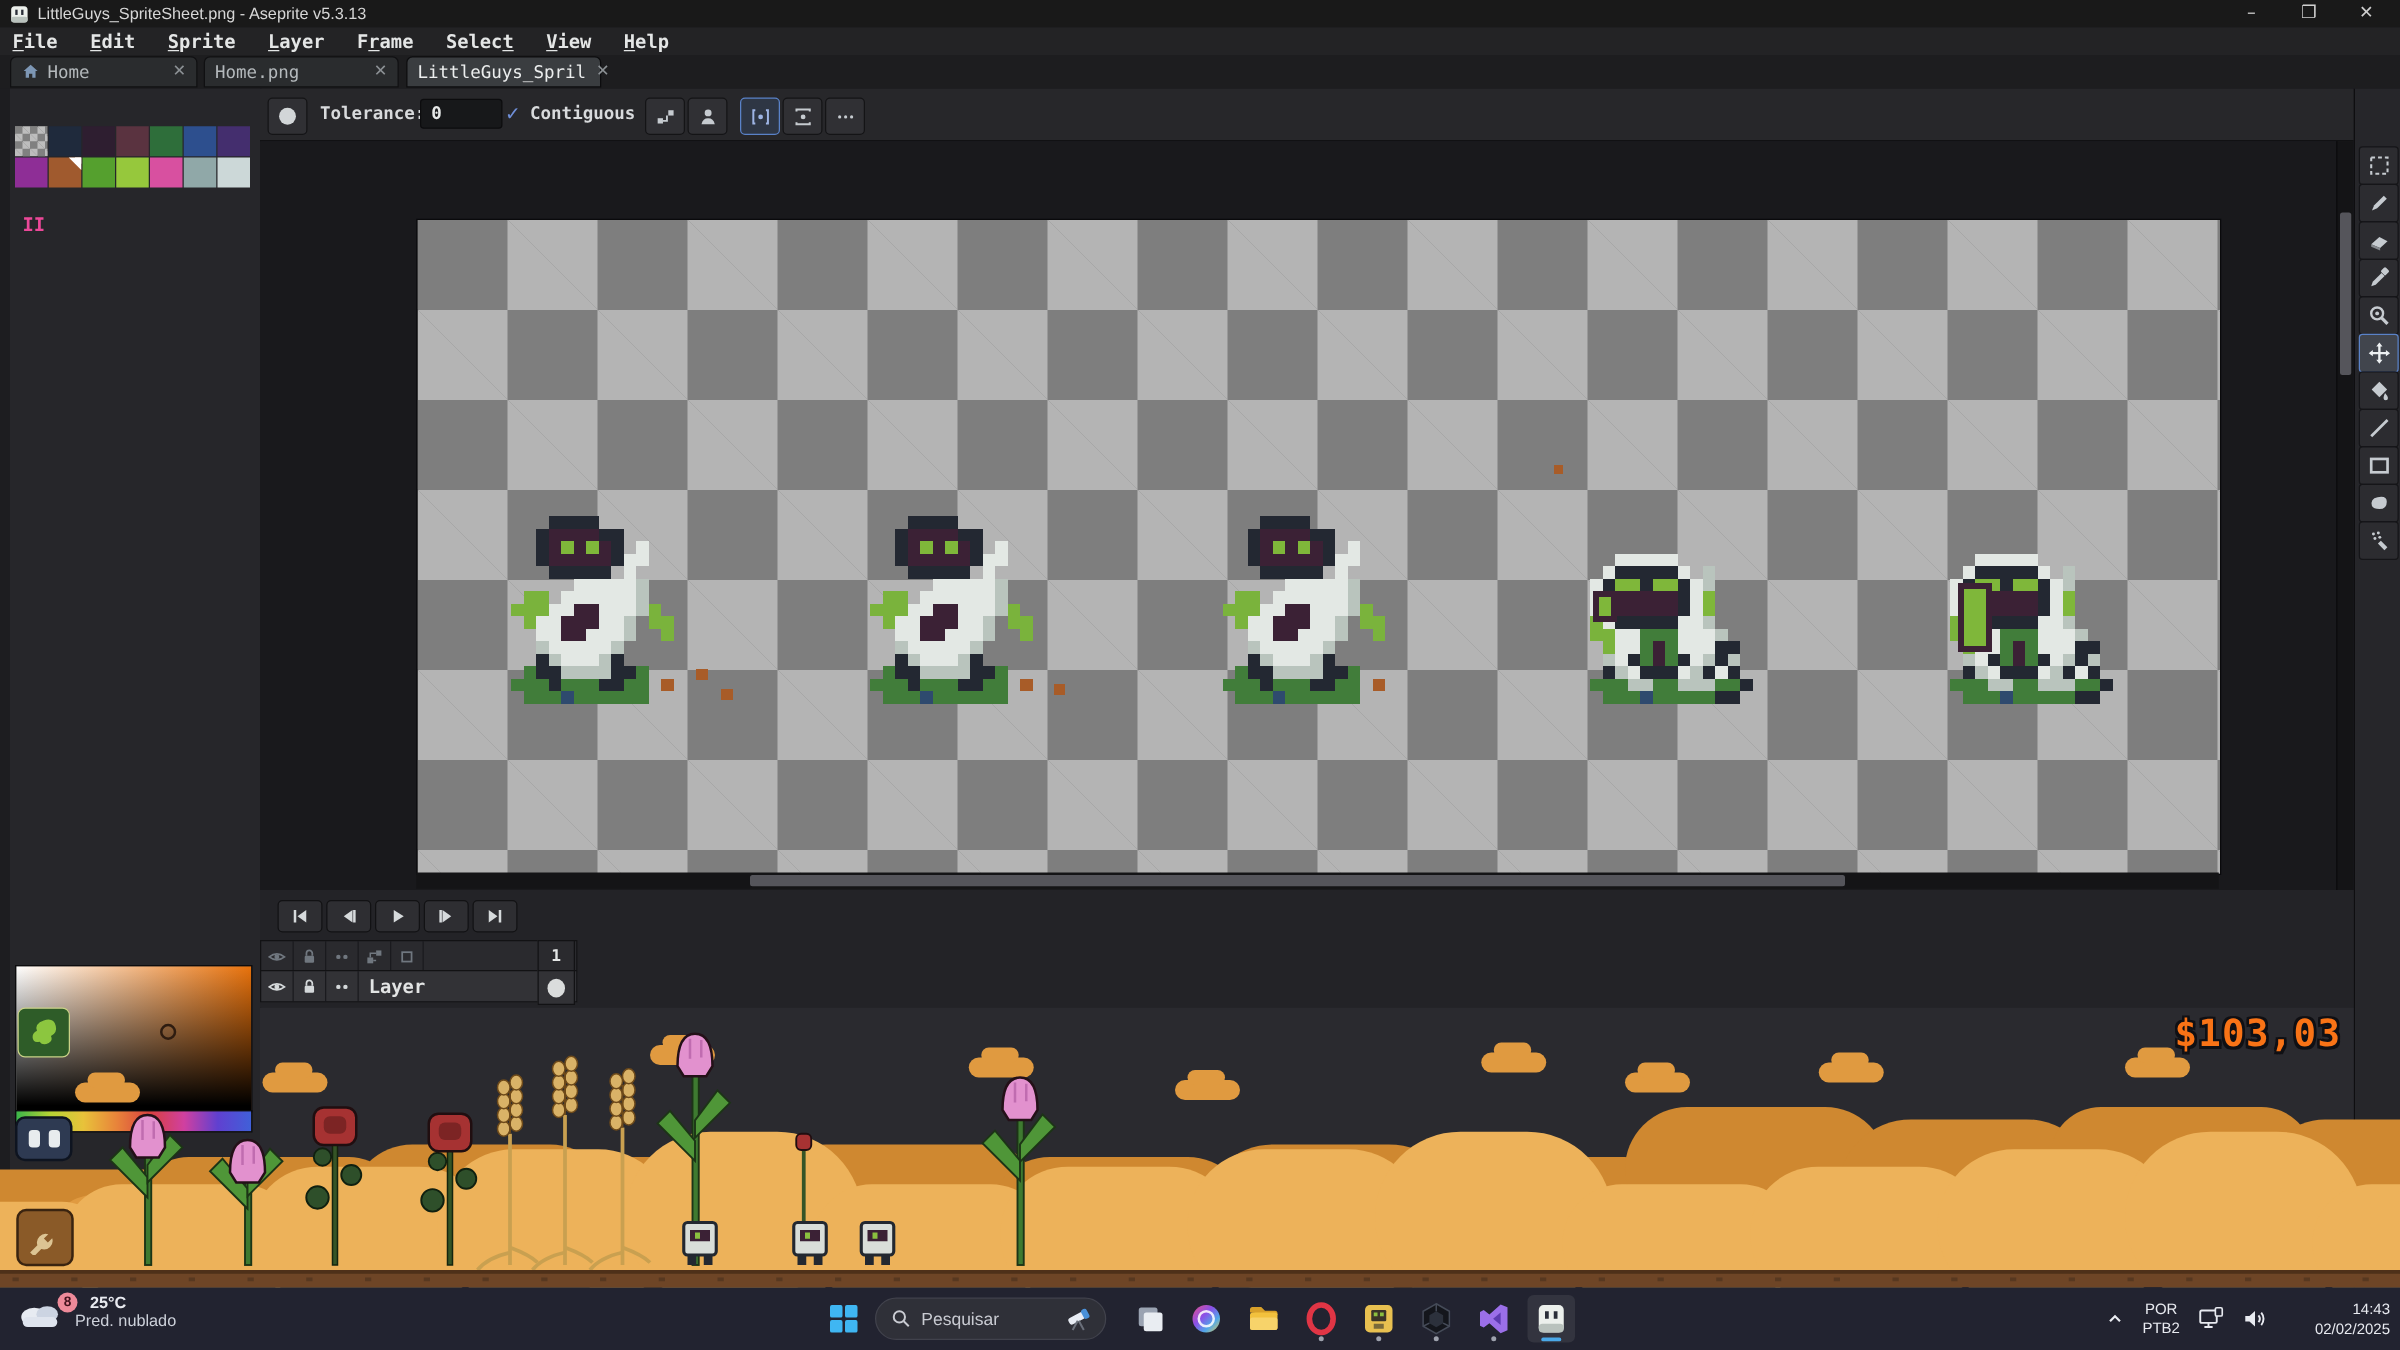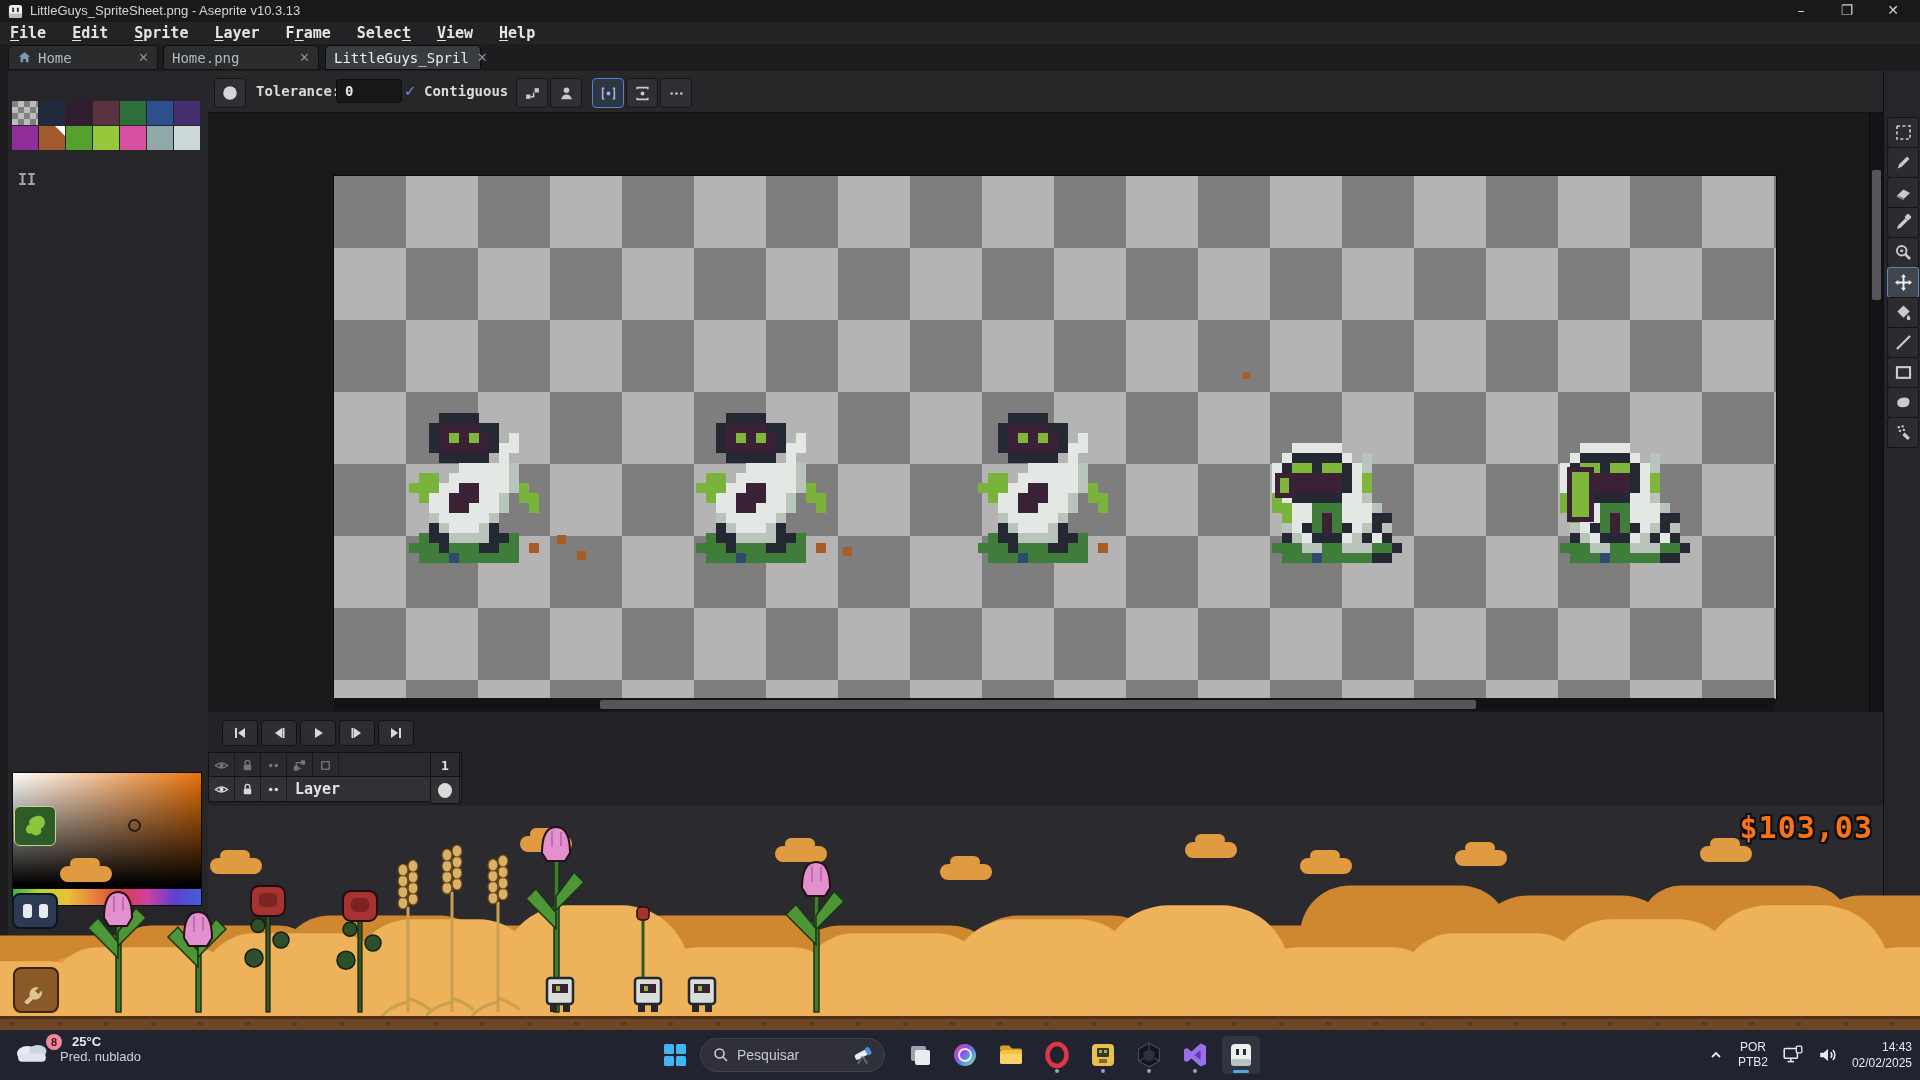"LittleGuys_SpriteSheet.png - Aseprite" span.apptitle { text: v10.3.13 -> v5.3.13 }
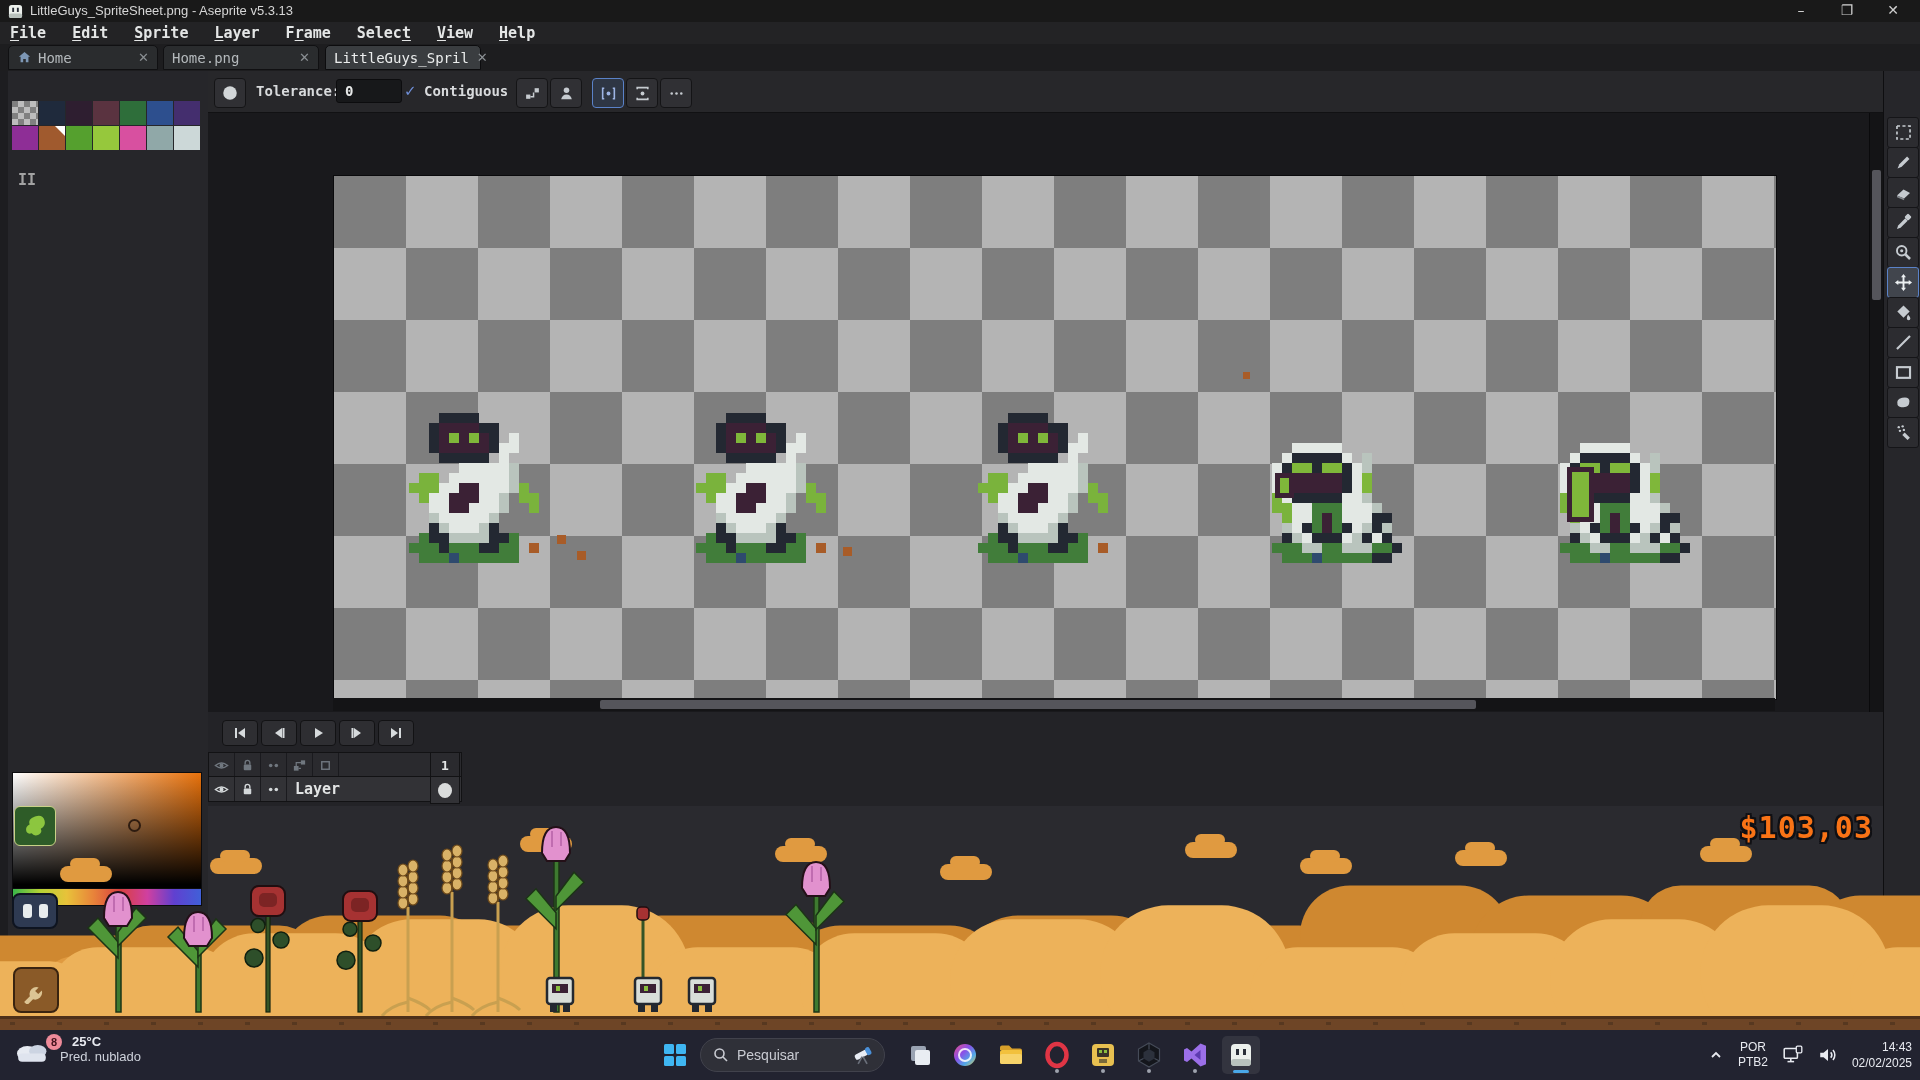"II" .palindex { color: #a3a3a3 -> #ec4899 }
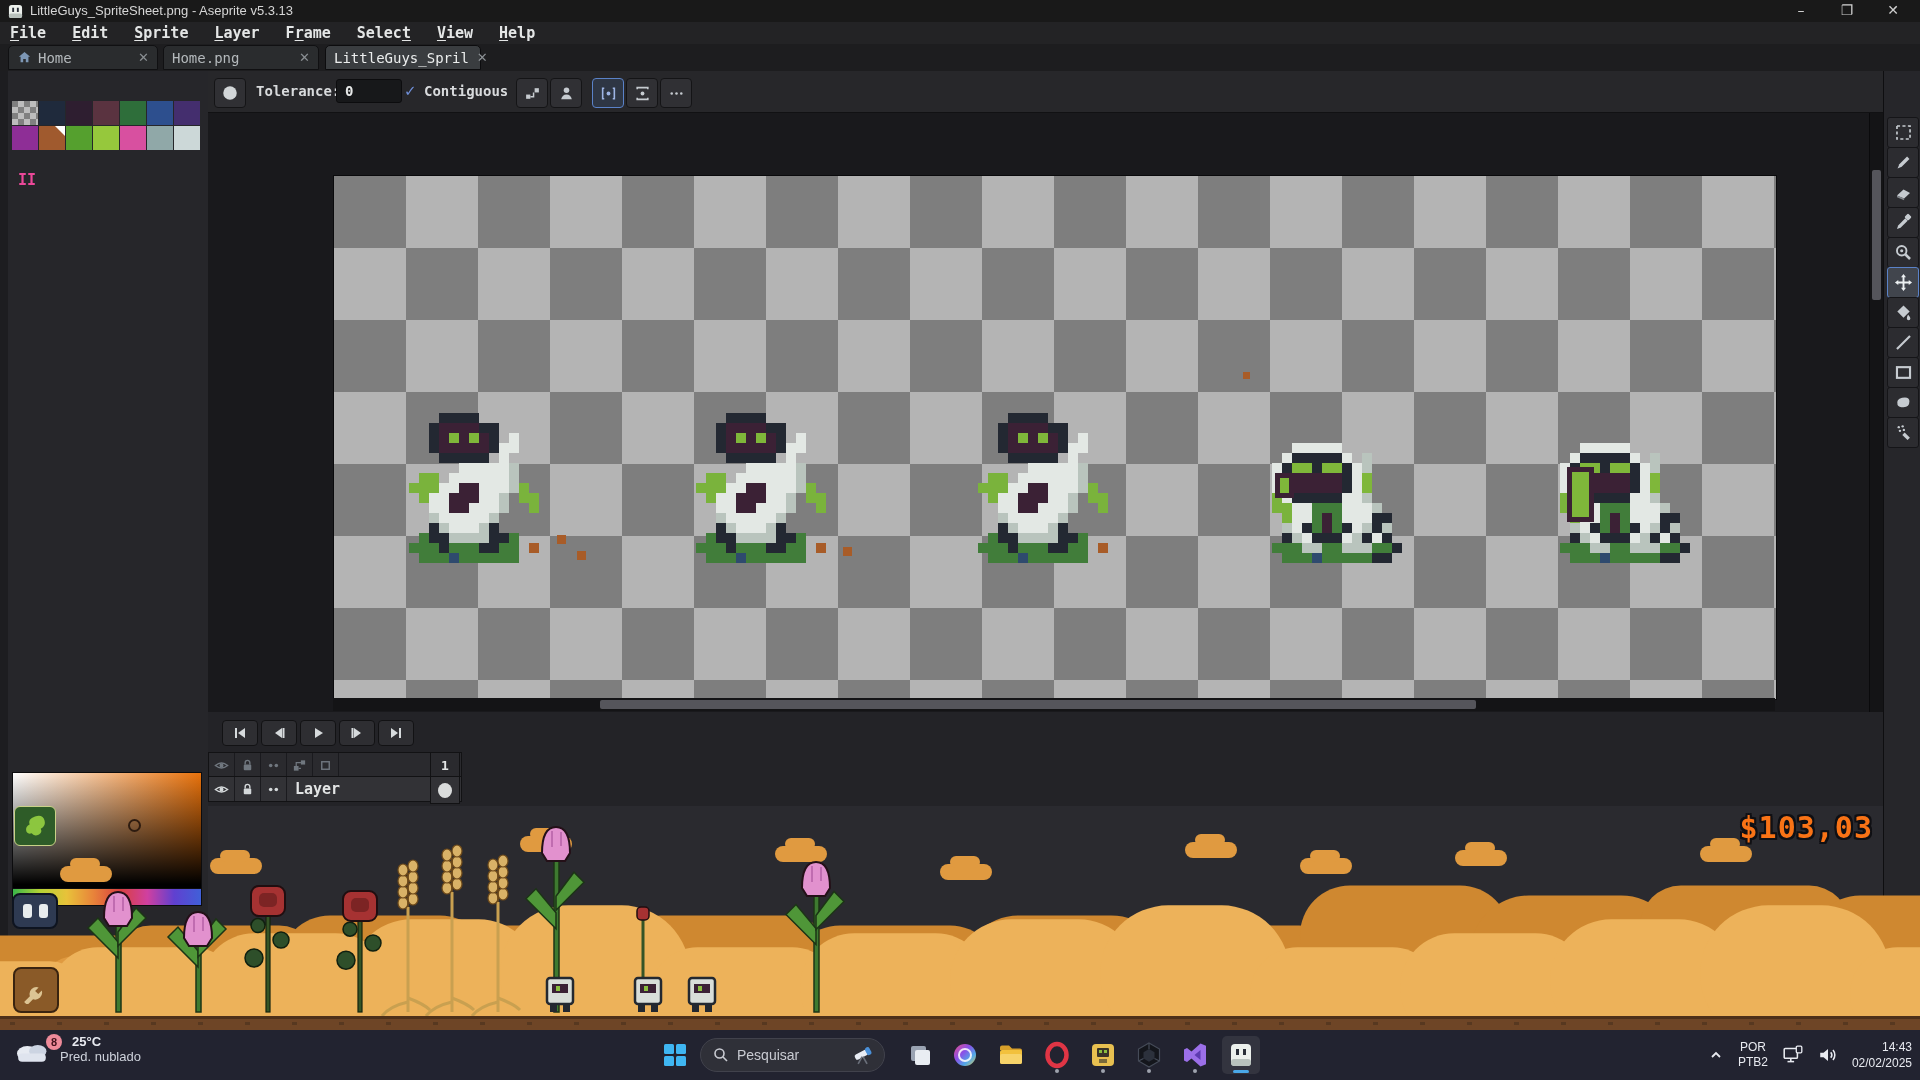"14:43" .clock { margin-left: none -> 24px }
